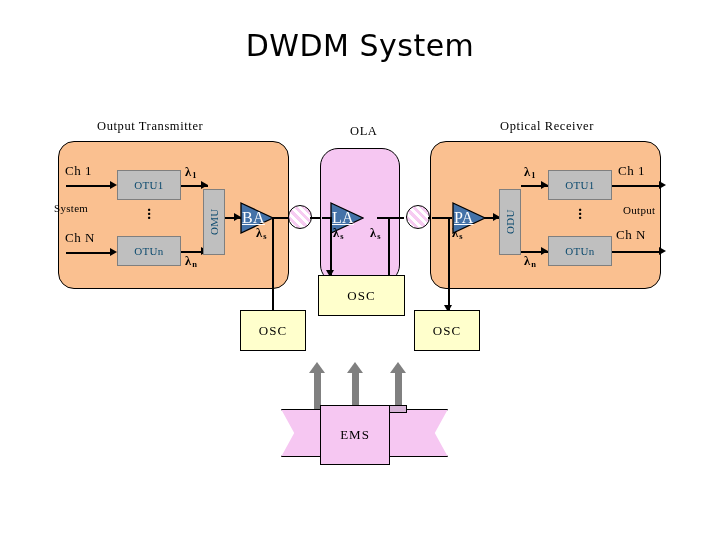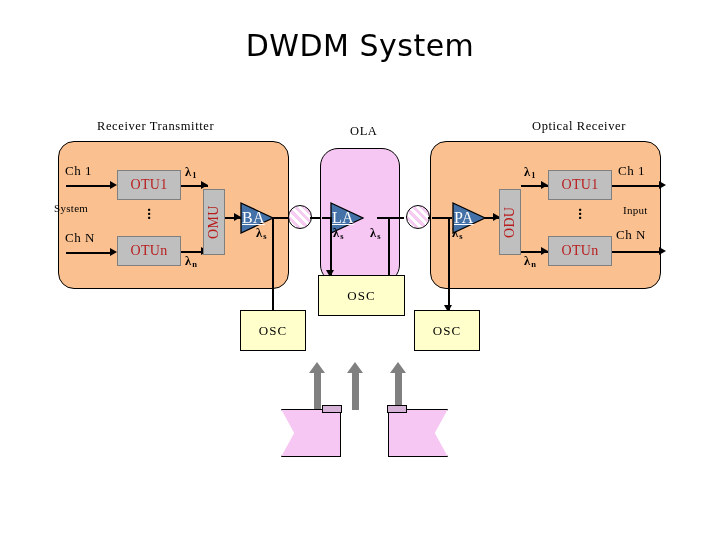"Receiver Transmitter" div.abs { text: Receiver -> Output }
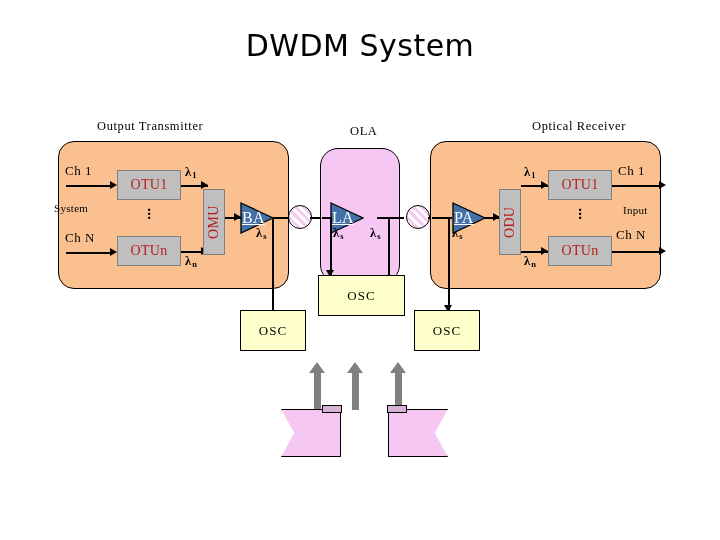"Optical Receiver" div.abs { margin-left: 32px -> none }
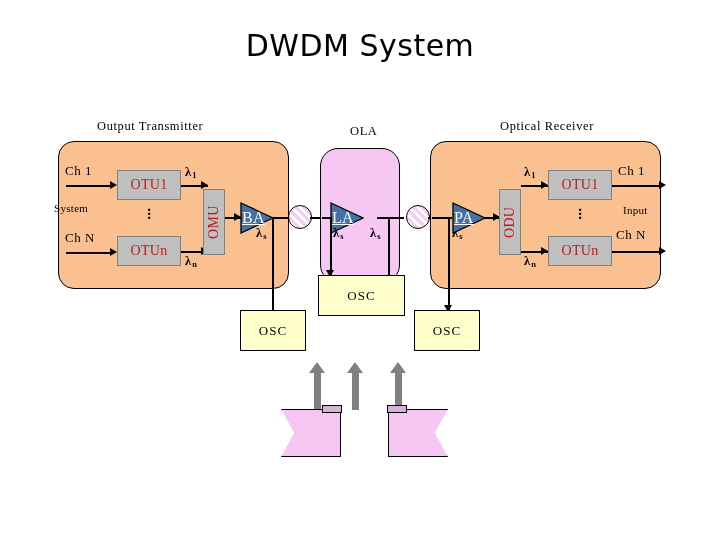"OTU1" .gbox { color: #b91c1c -> #0c4a6e; font-size: 14px -> 11px }
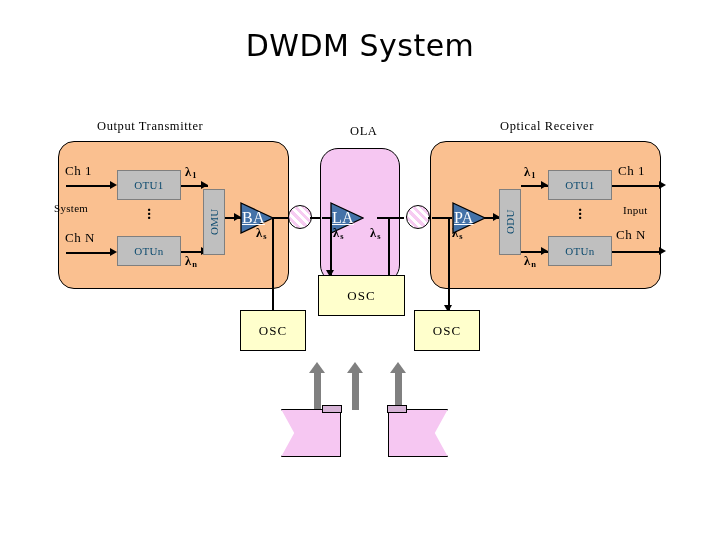"Input" div.abs { text: Input -> Output }
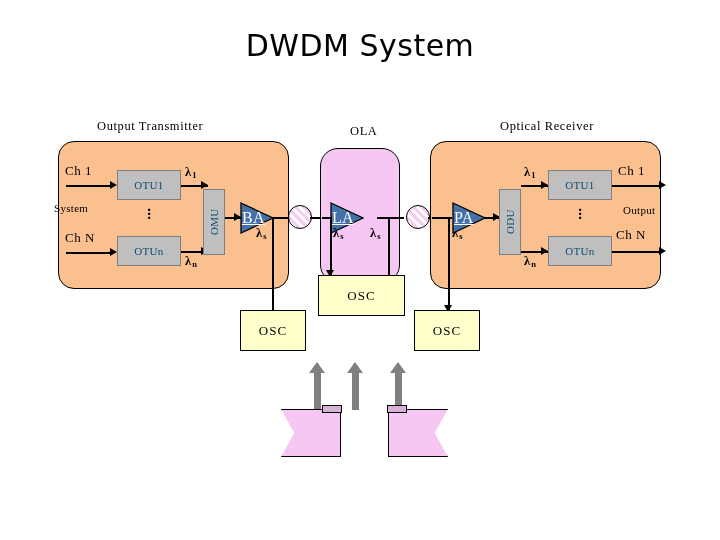"EMS" div.abs { html: none -> <div>EMS</div> }
